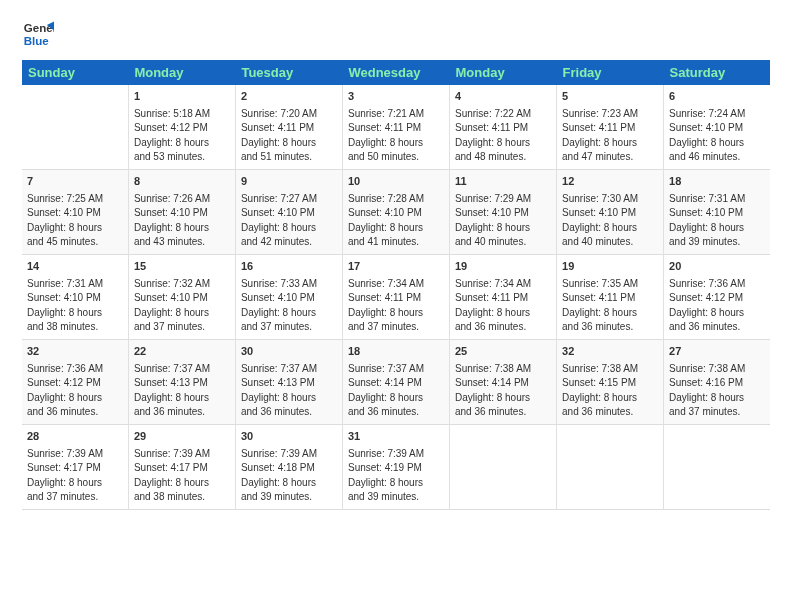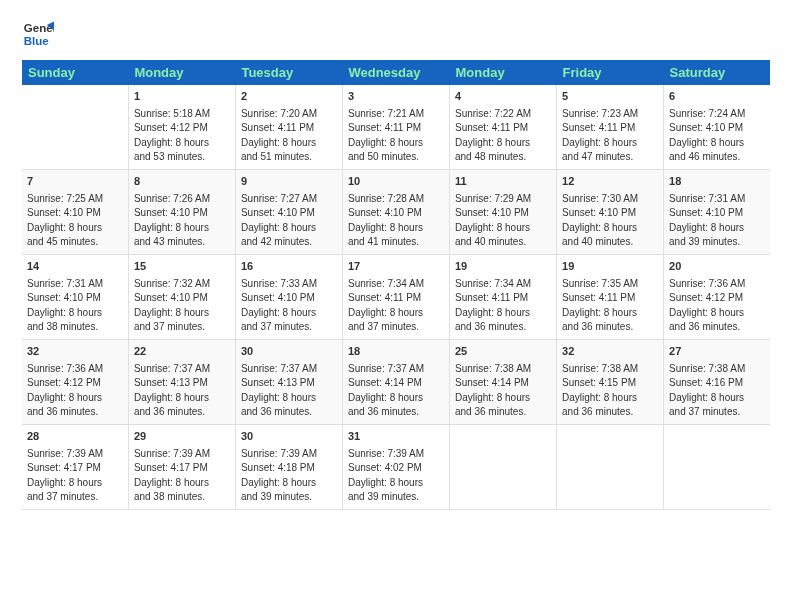"Sunset: 4:02 PM" div { text: 4:02 -> 4:19 }
